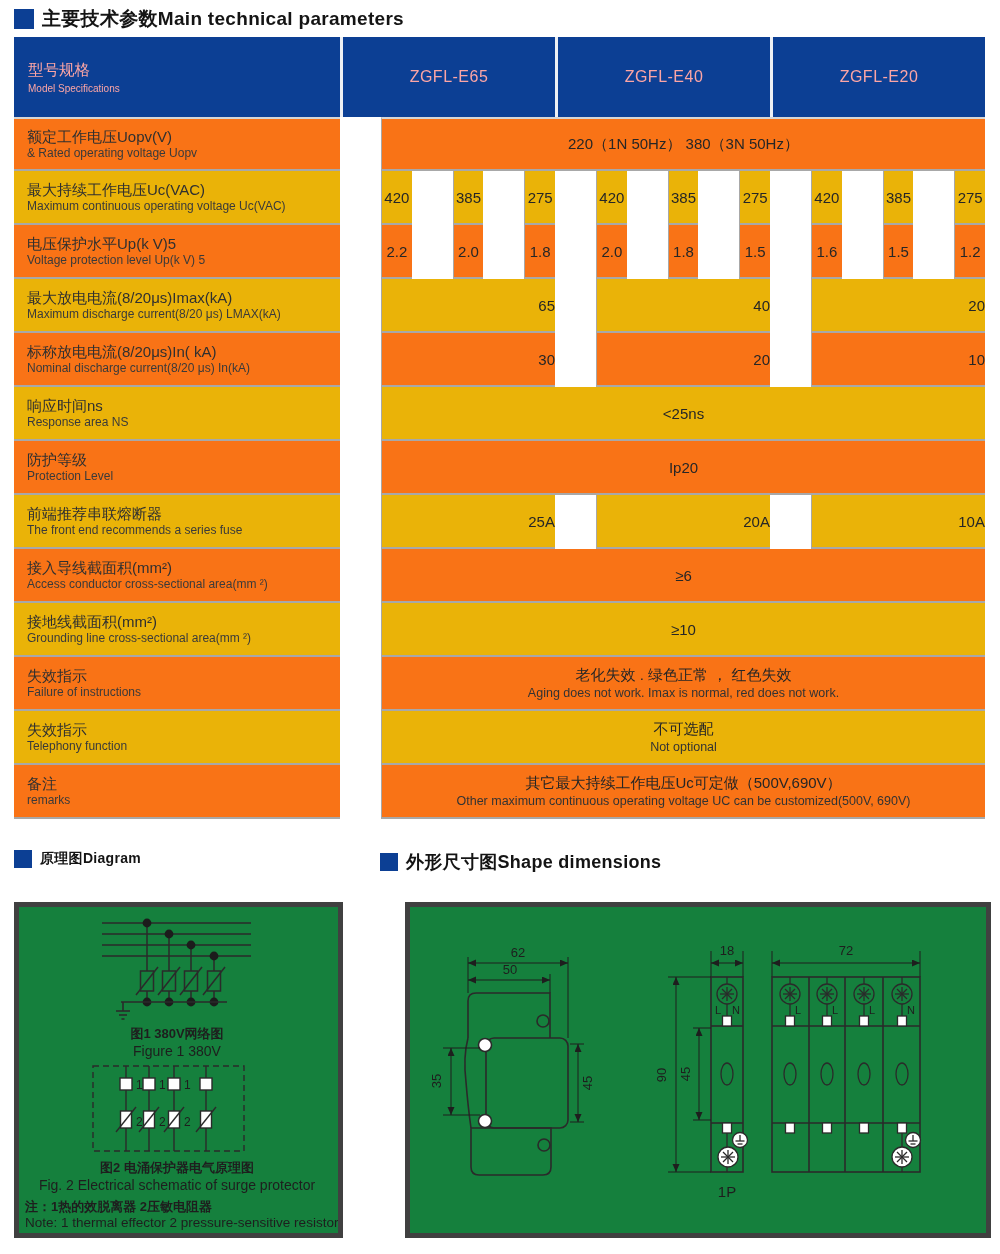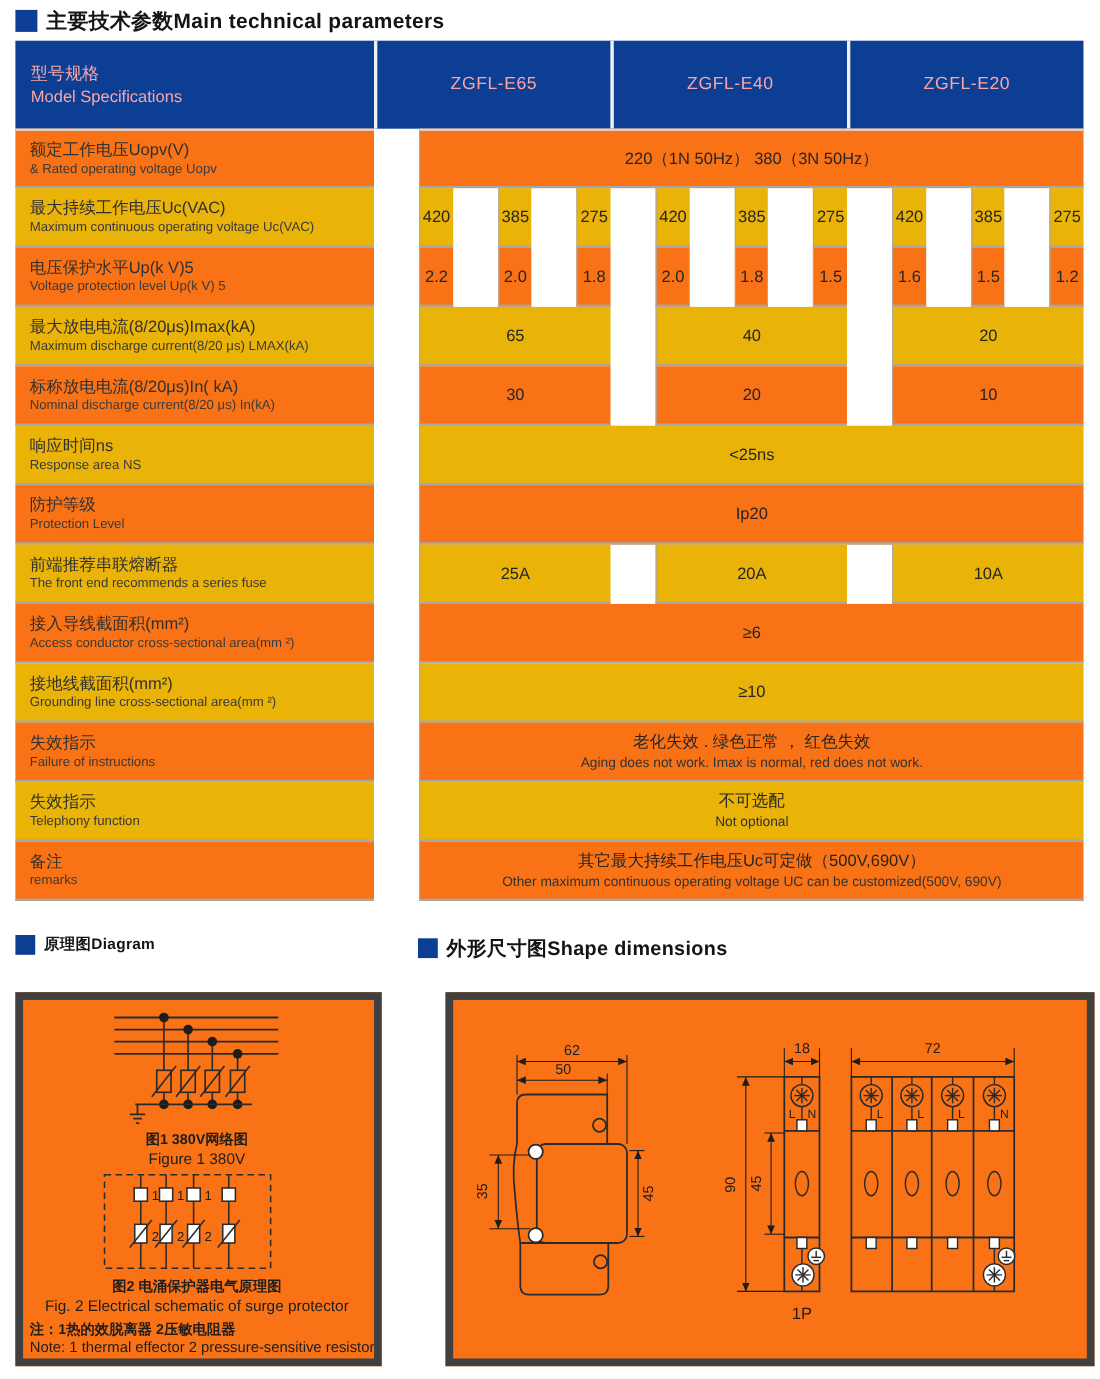"Model Specifications" .hcell .hen { font-size: 15px -> 10px }
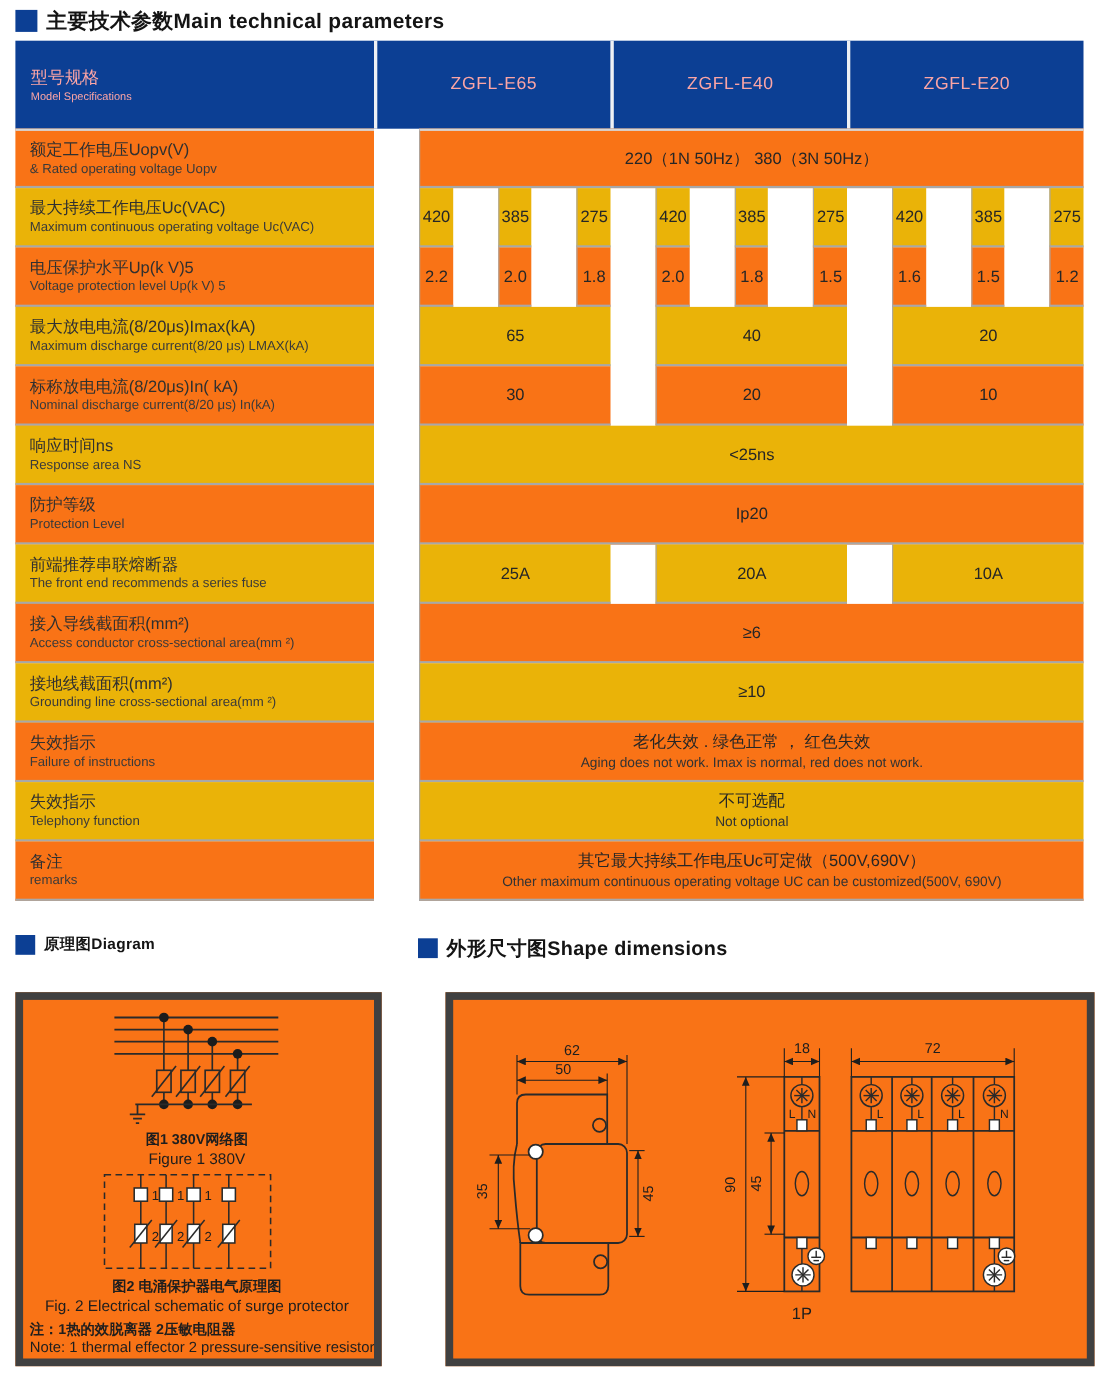"65" .sp3 { align-items: none -> flex-end }
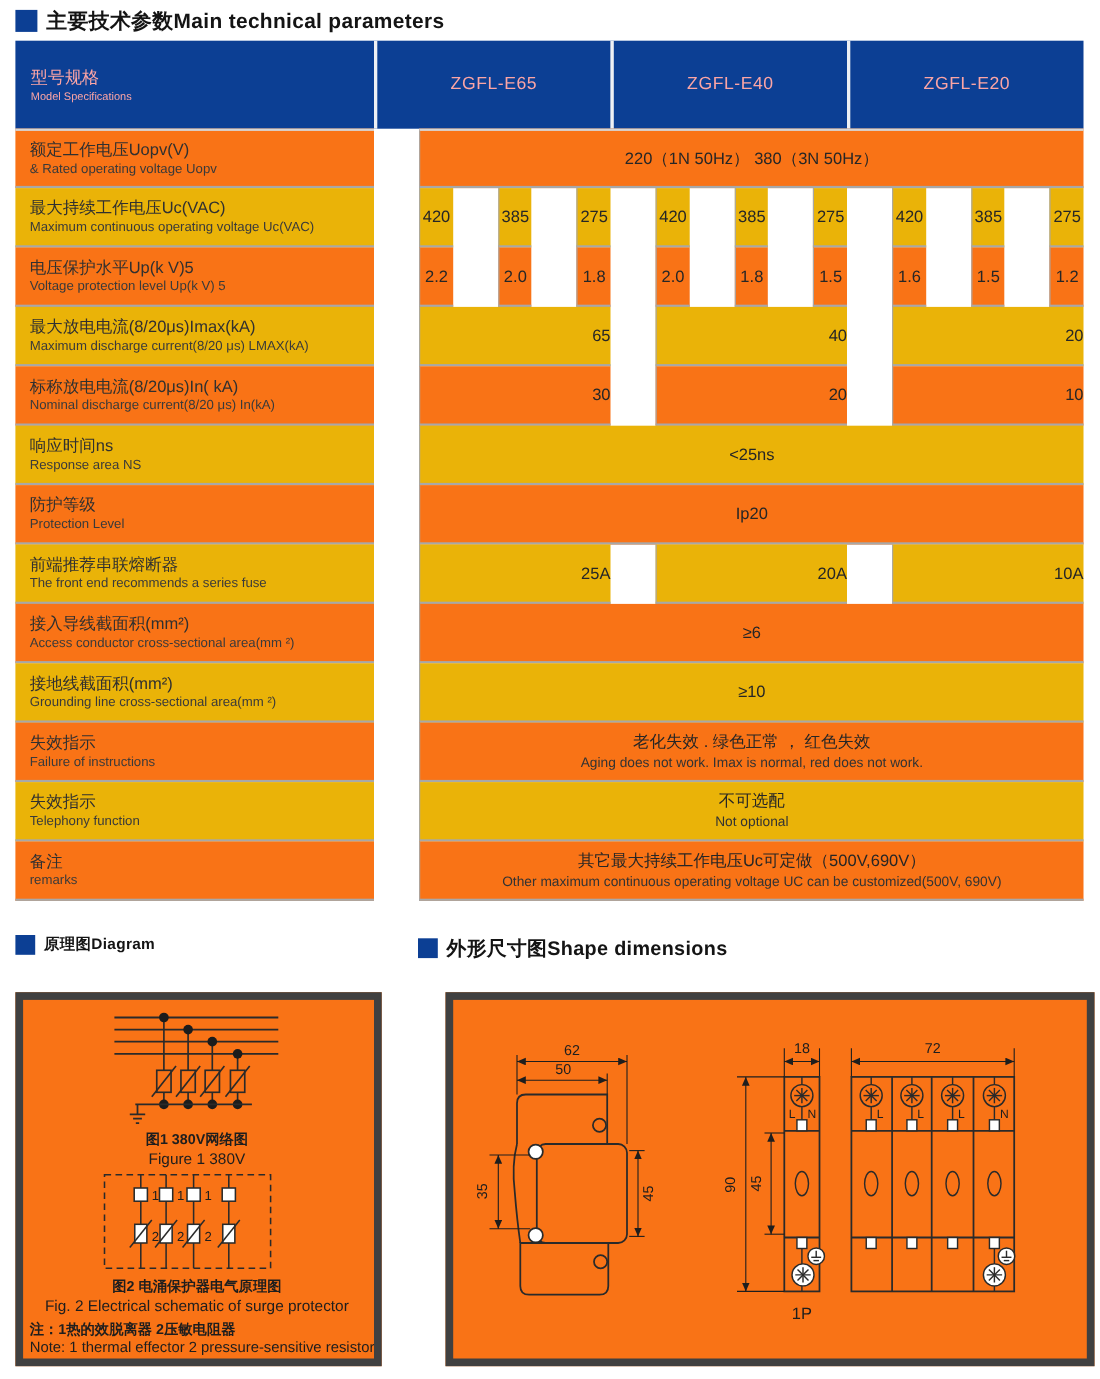"62" .diag-box { background: #f97316 -> #15803d; border: 7px solid #404040 -> 5px solid #404040 }
